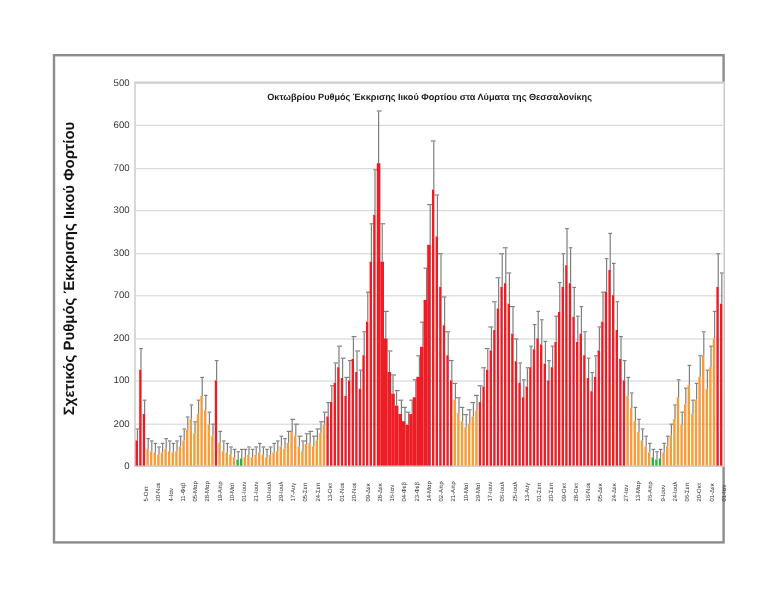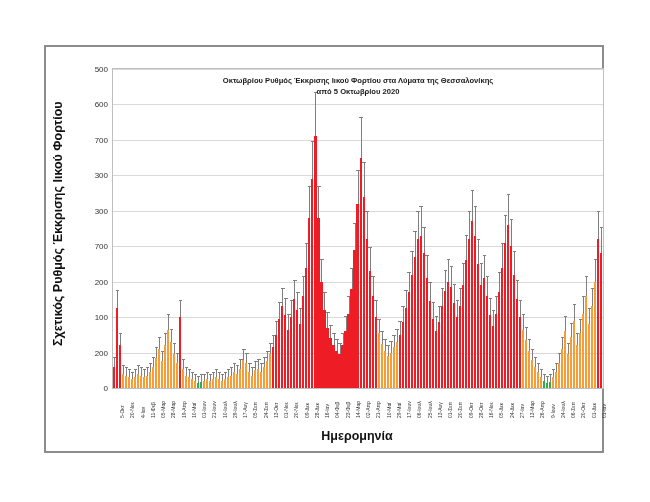"από 5 Οκτωβρίου 2020" div { html: <div>από 5 Οκτωβρίου 2020</div> -> none }
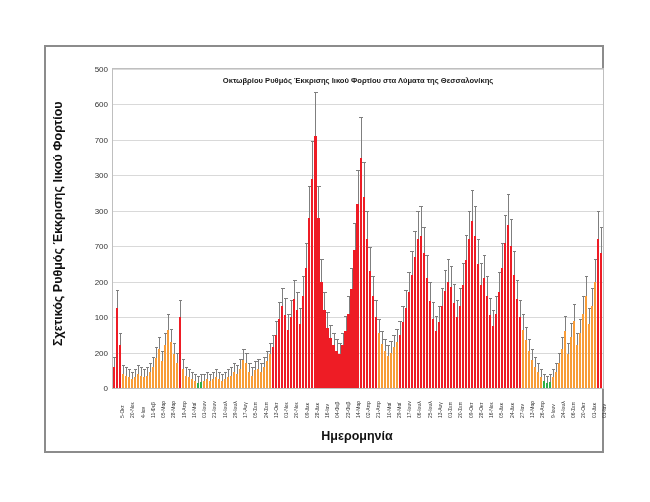"Ημερομηνία" div { html: <div>Ημερομηνία</div> -> none }
